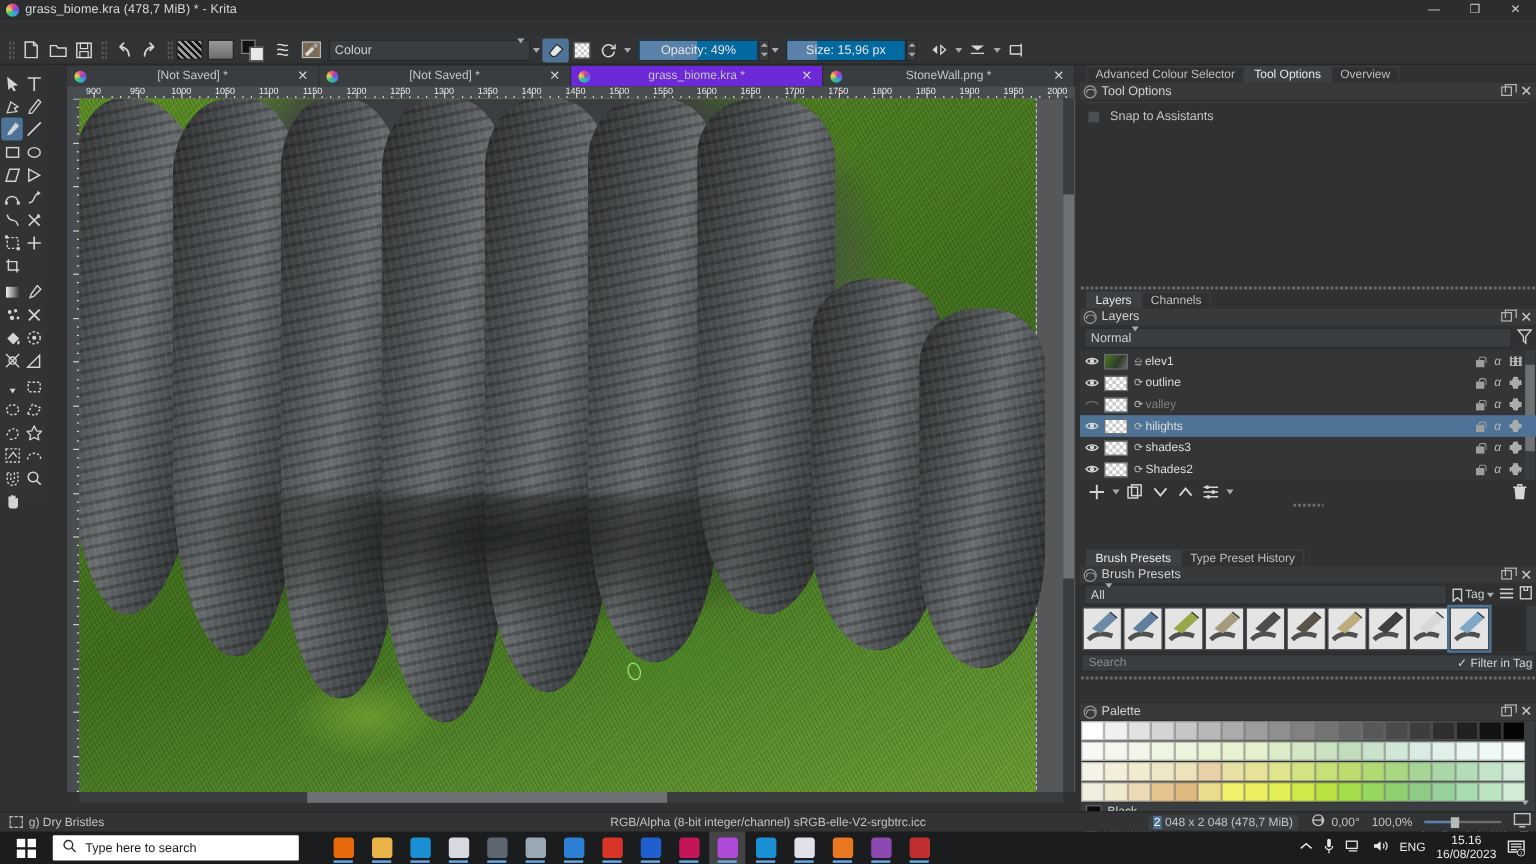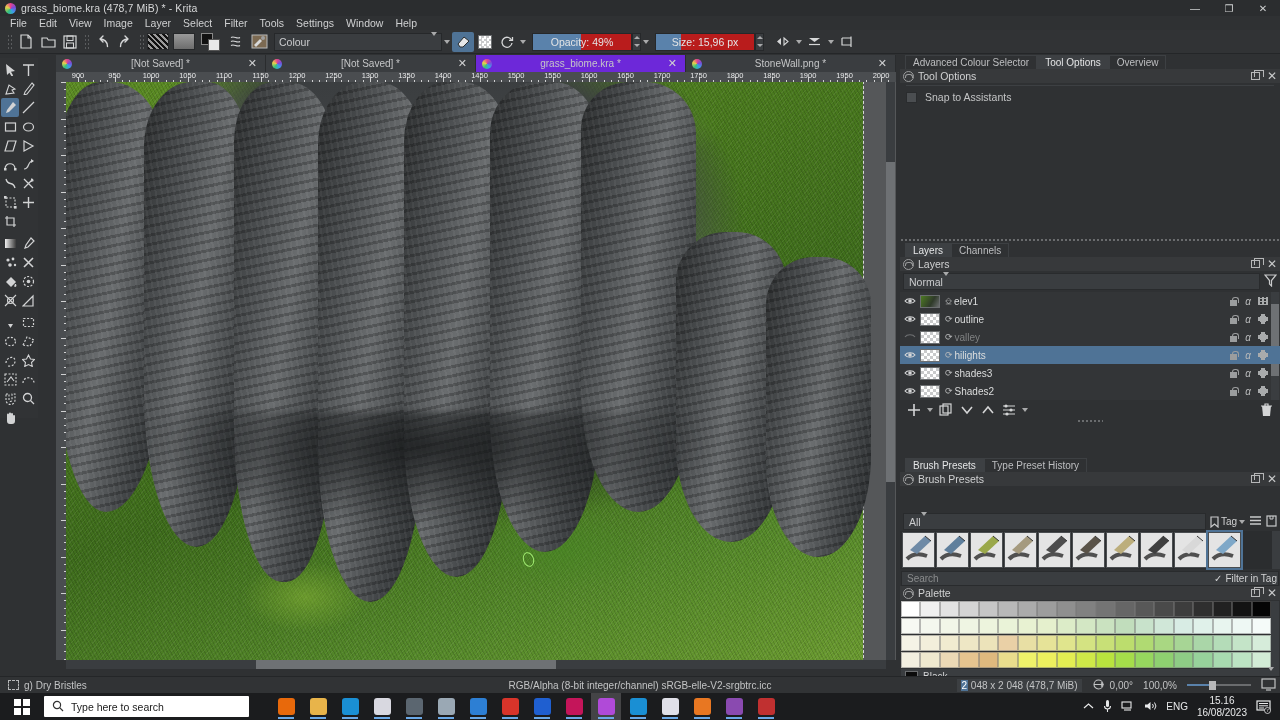"File" div.menubar { html: <div> <div>File</div> <div>Edit</div> <div>View</div> <div>Image</div> <div>Layer</div> <div>Select</div> <div>Filter</div> <div>Tools</div> <div>Settings</div> <div>Window</div> <div>Help</div> </div> -> none }
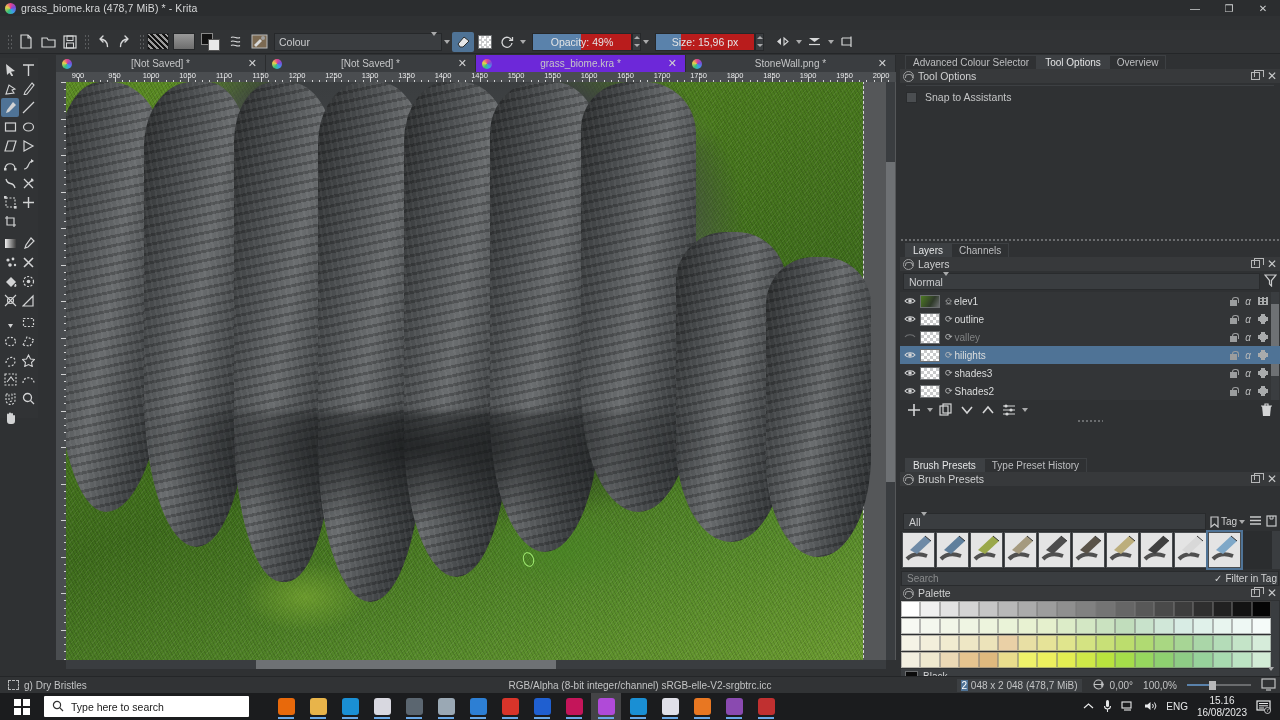"Opacity: 49%" .slider-field { background: #b91c1c -> #0369a1 }
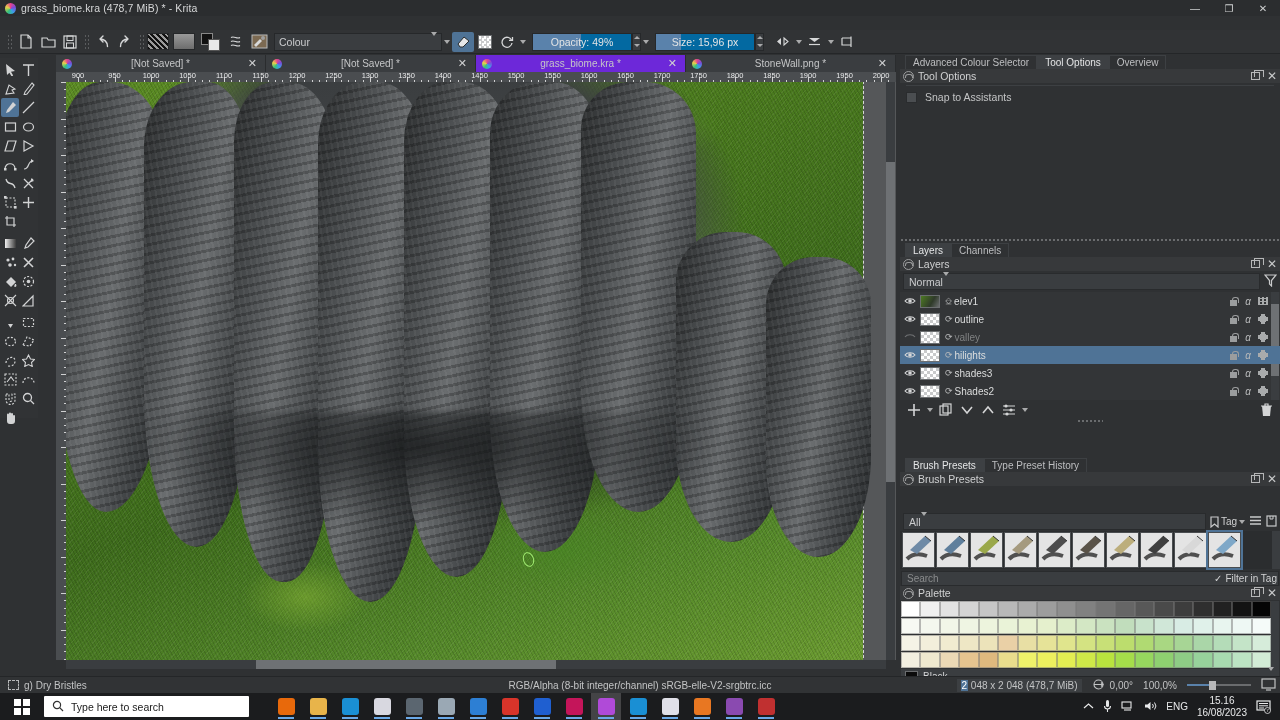"All" div { margin-top: 26px -> none }
